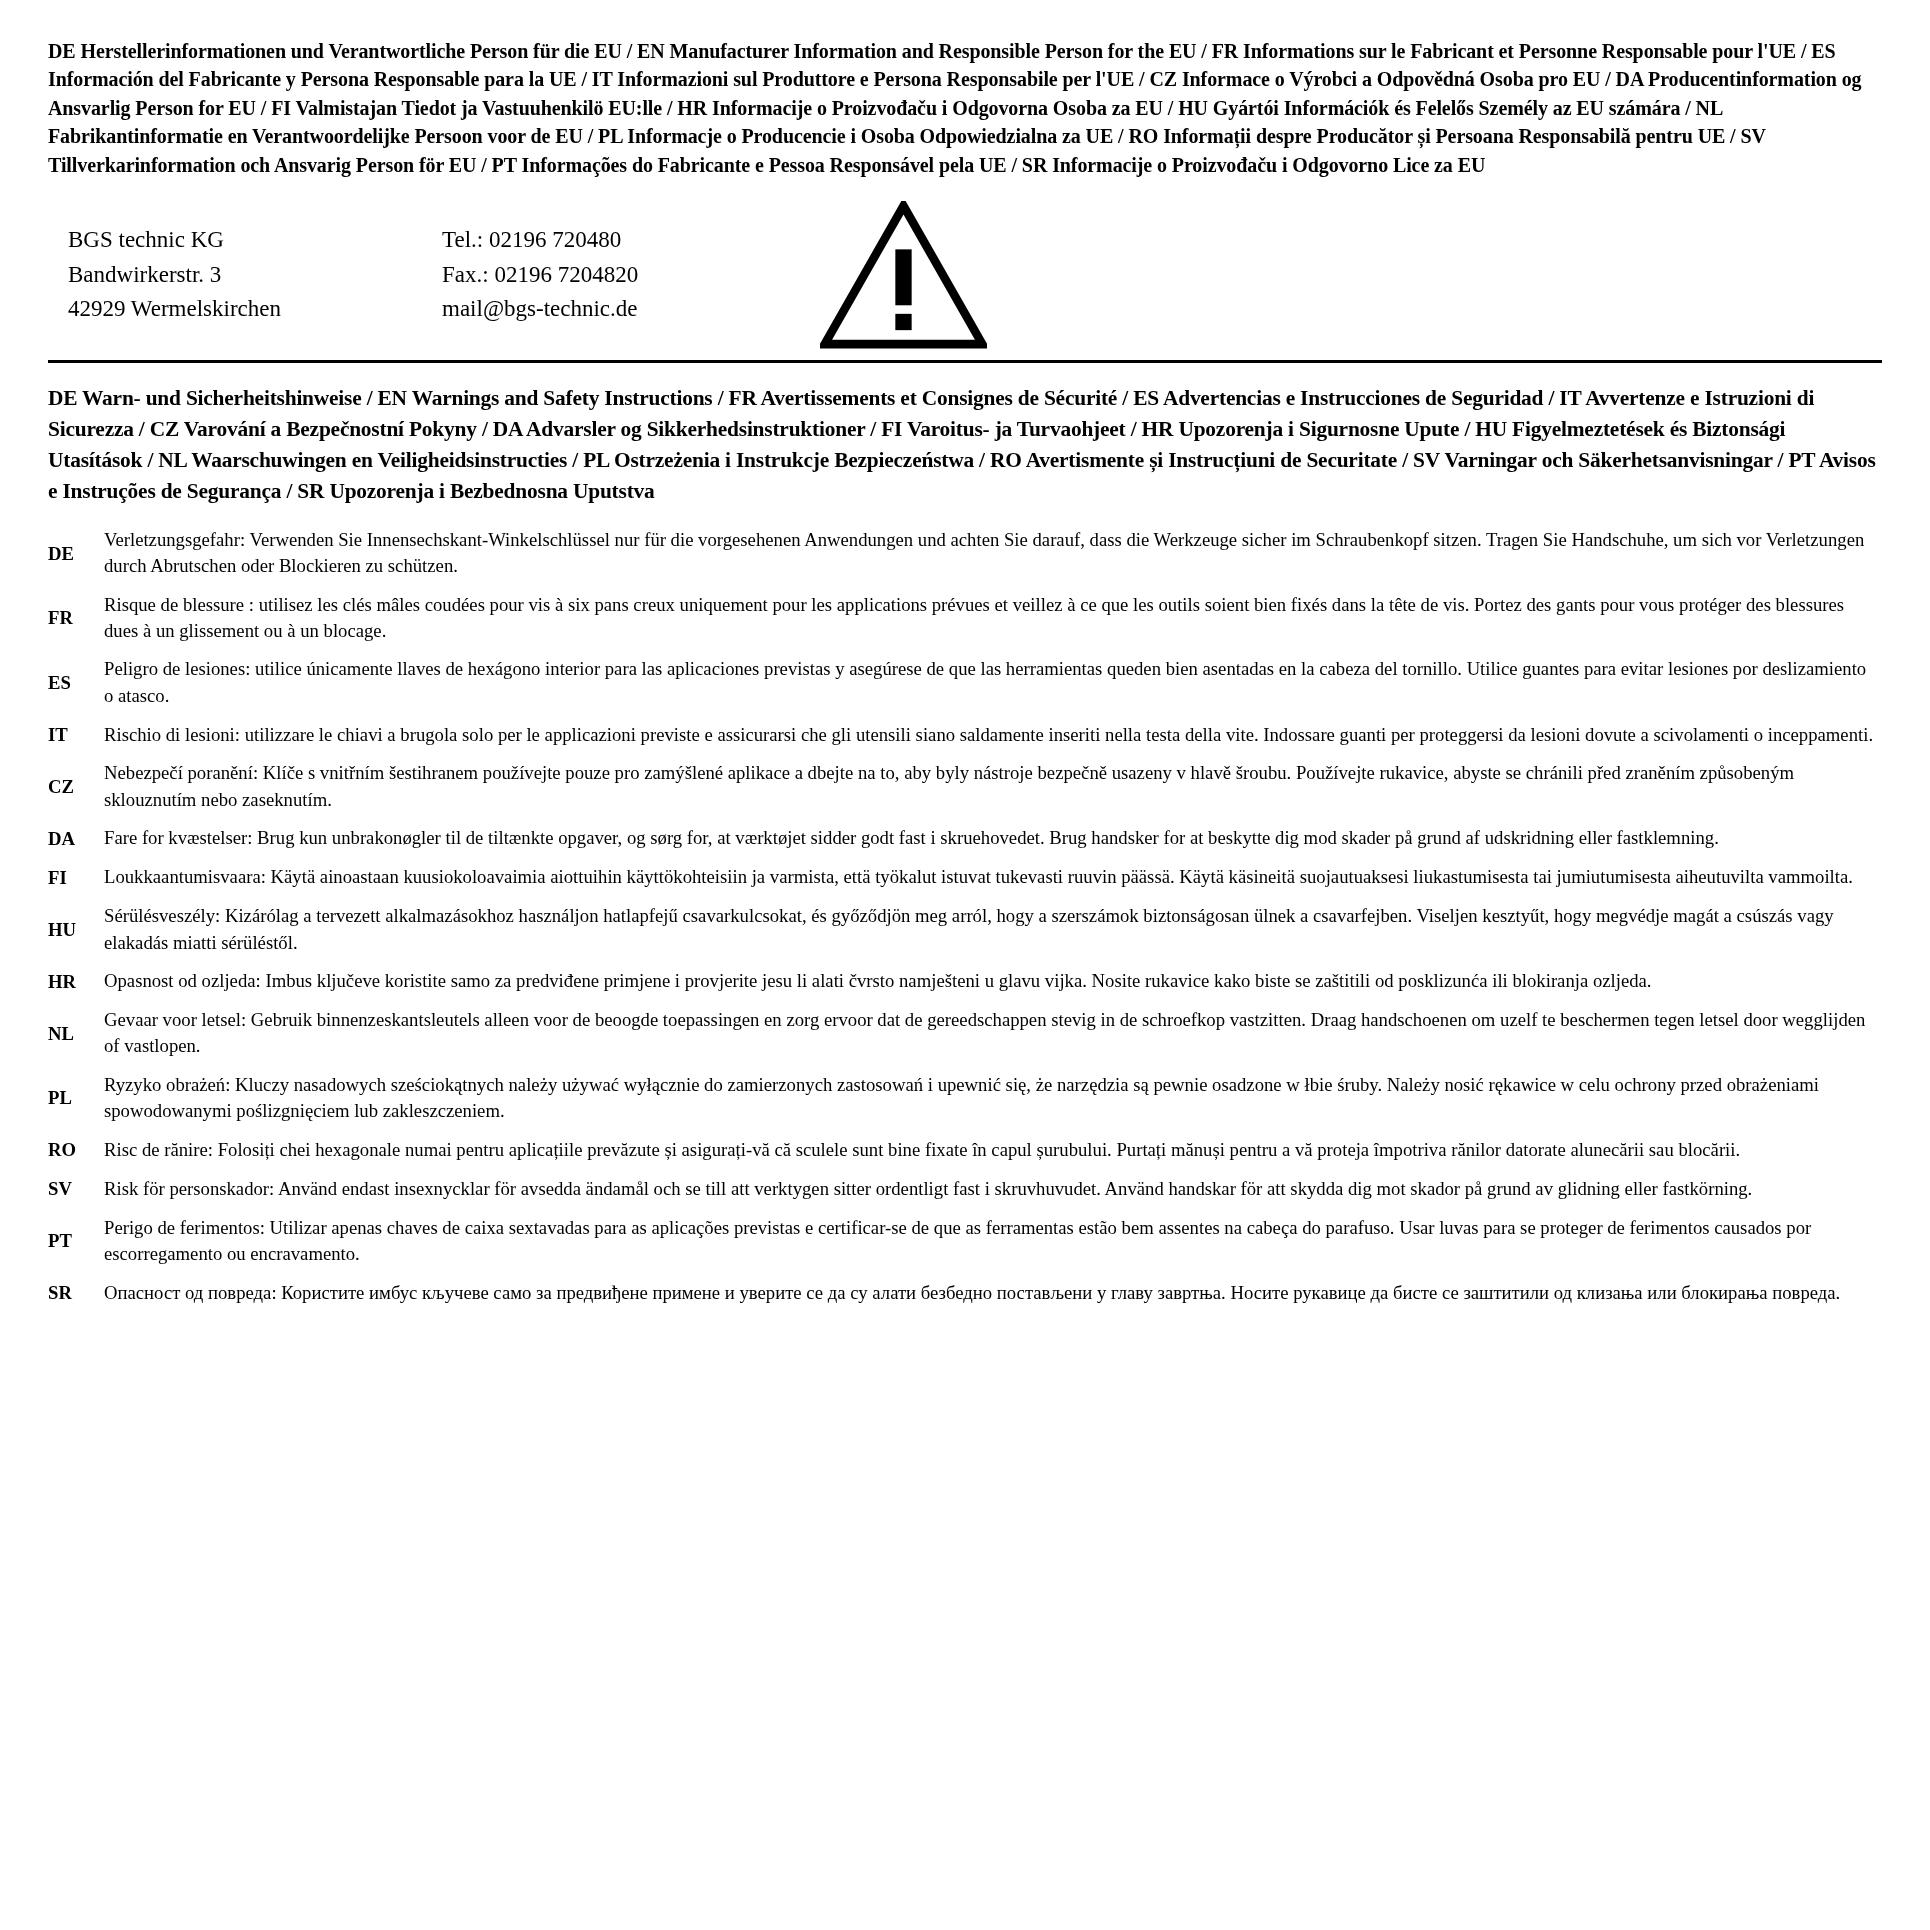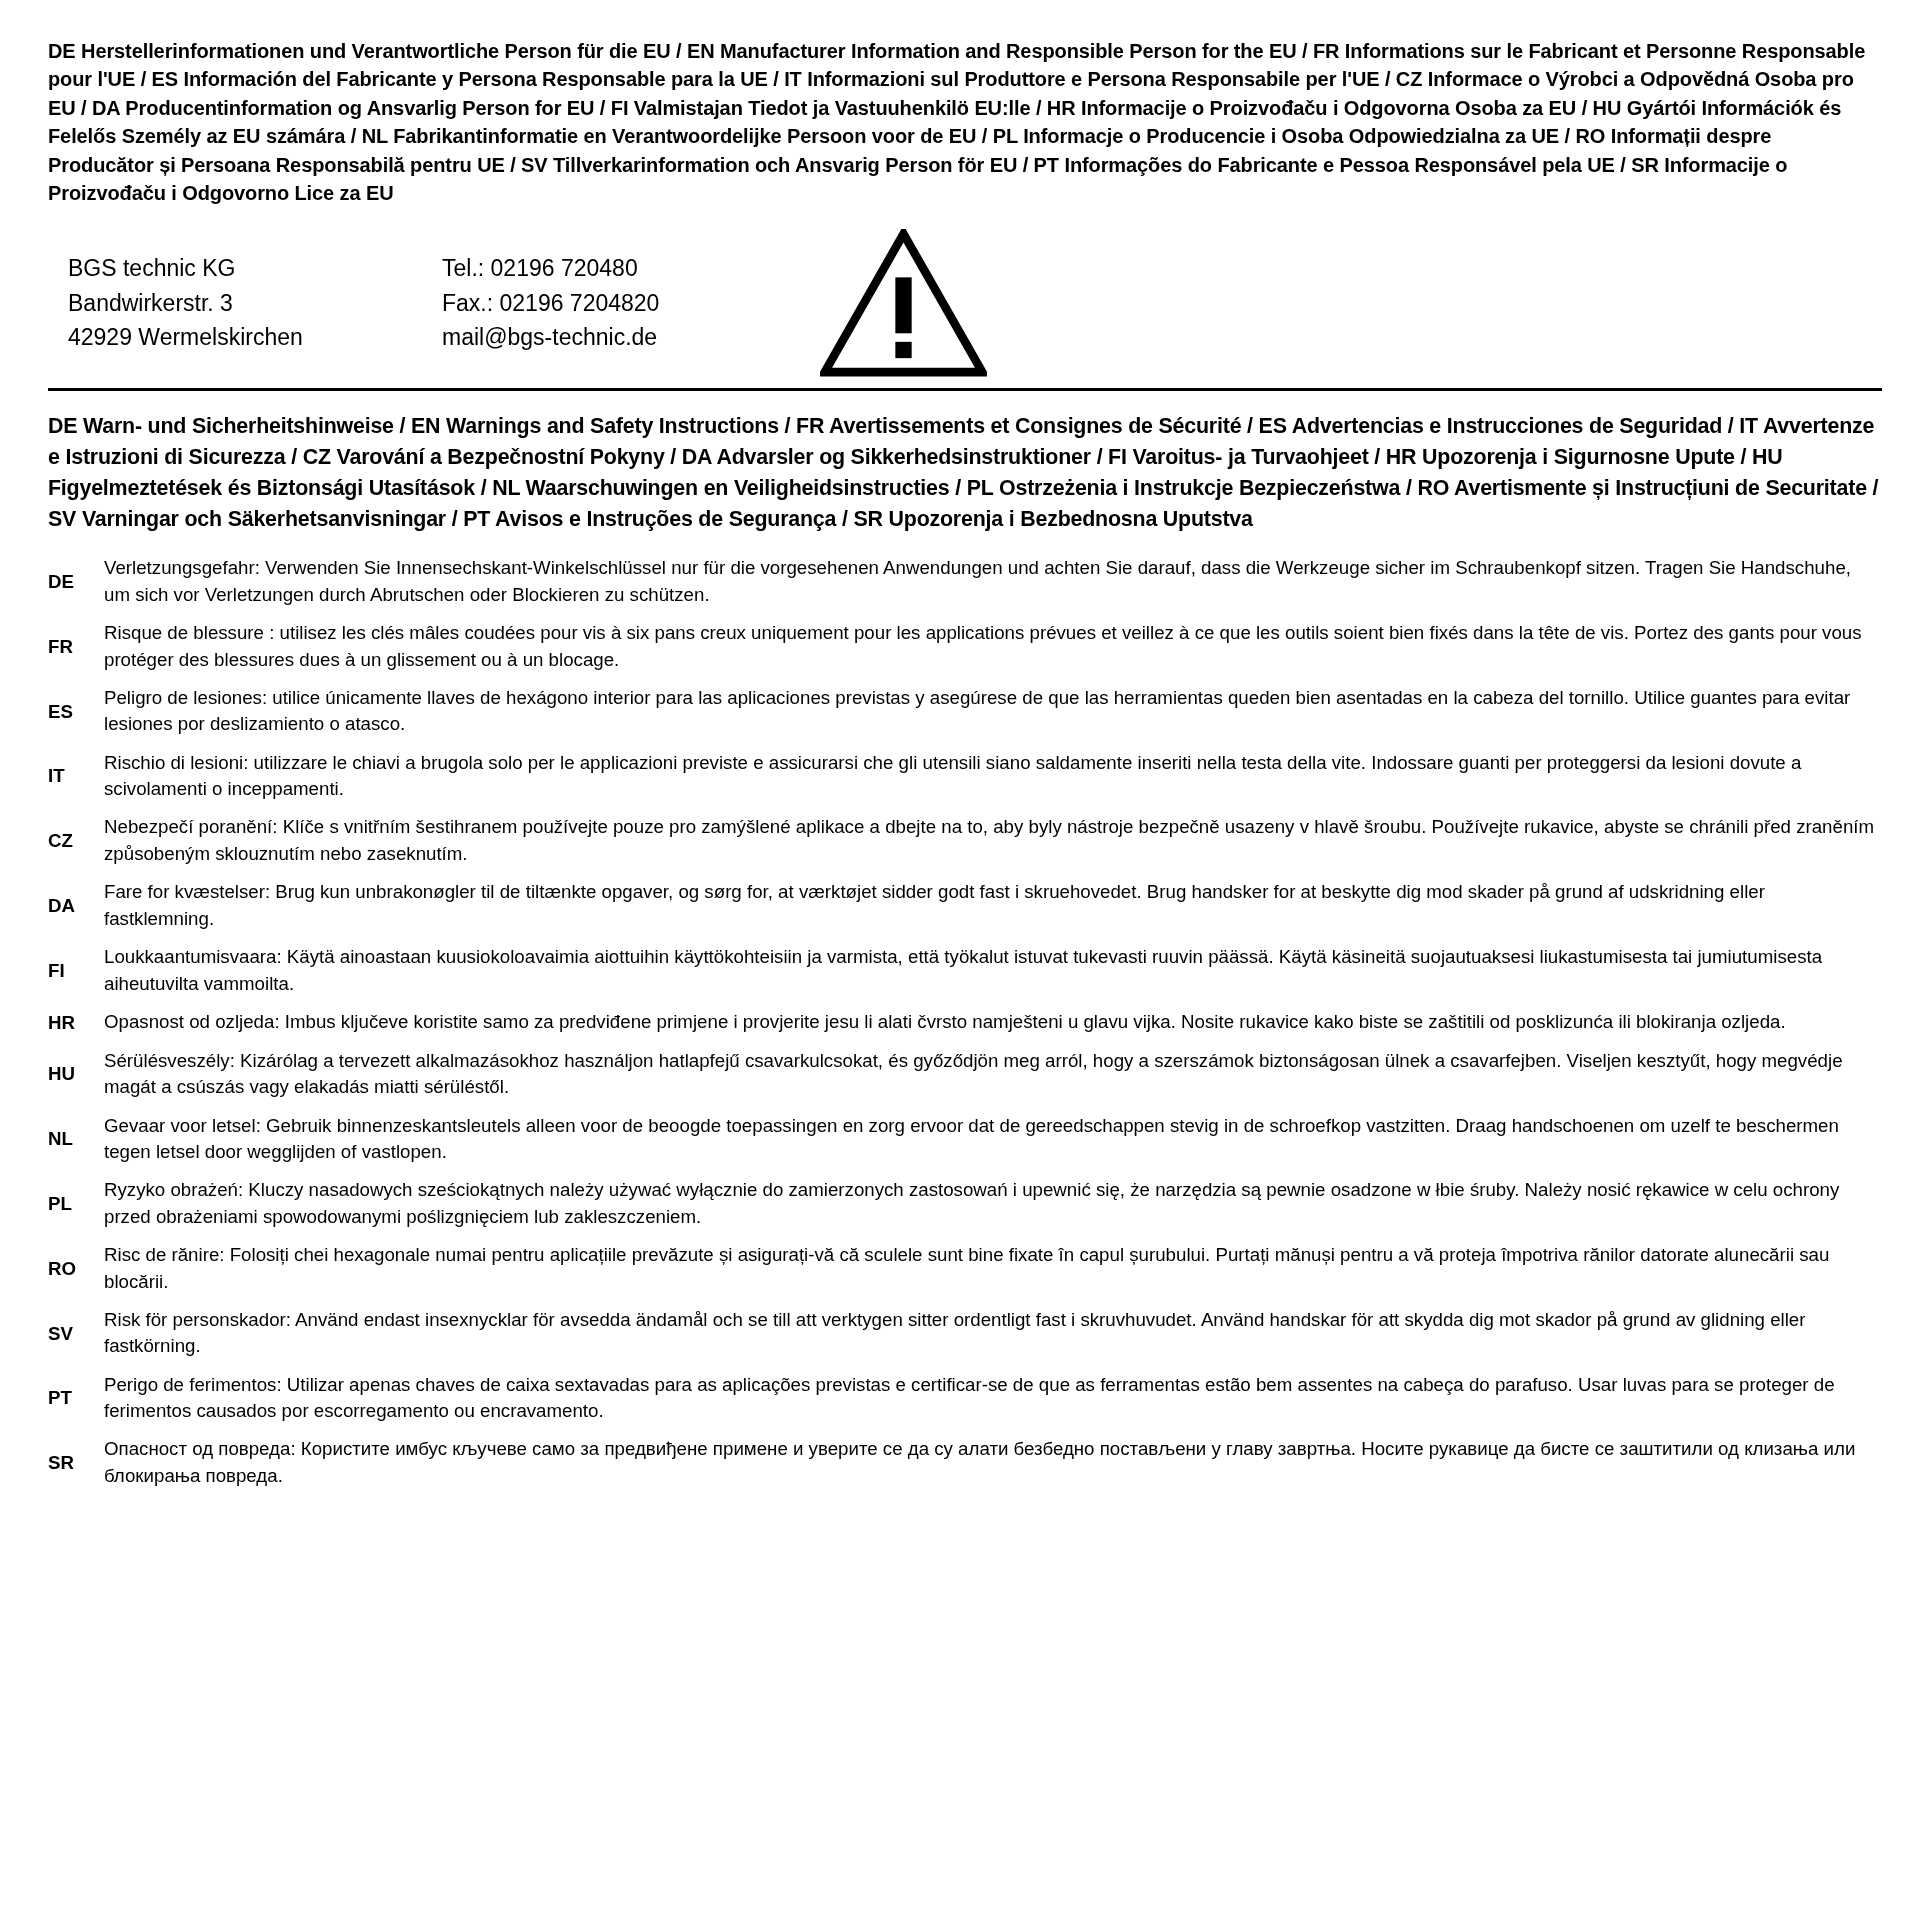"DE Herstellerinformationen und" .page { font-family: none -> Liberation Serif, serif }
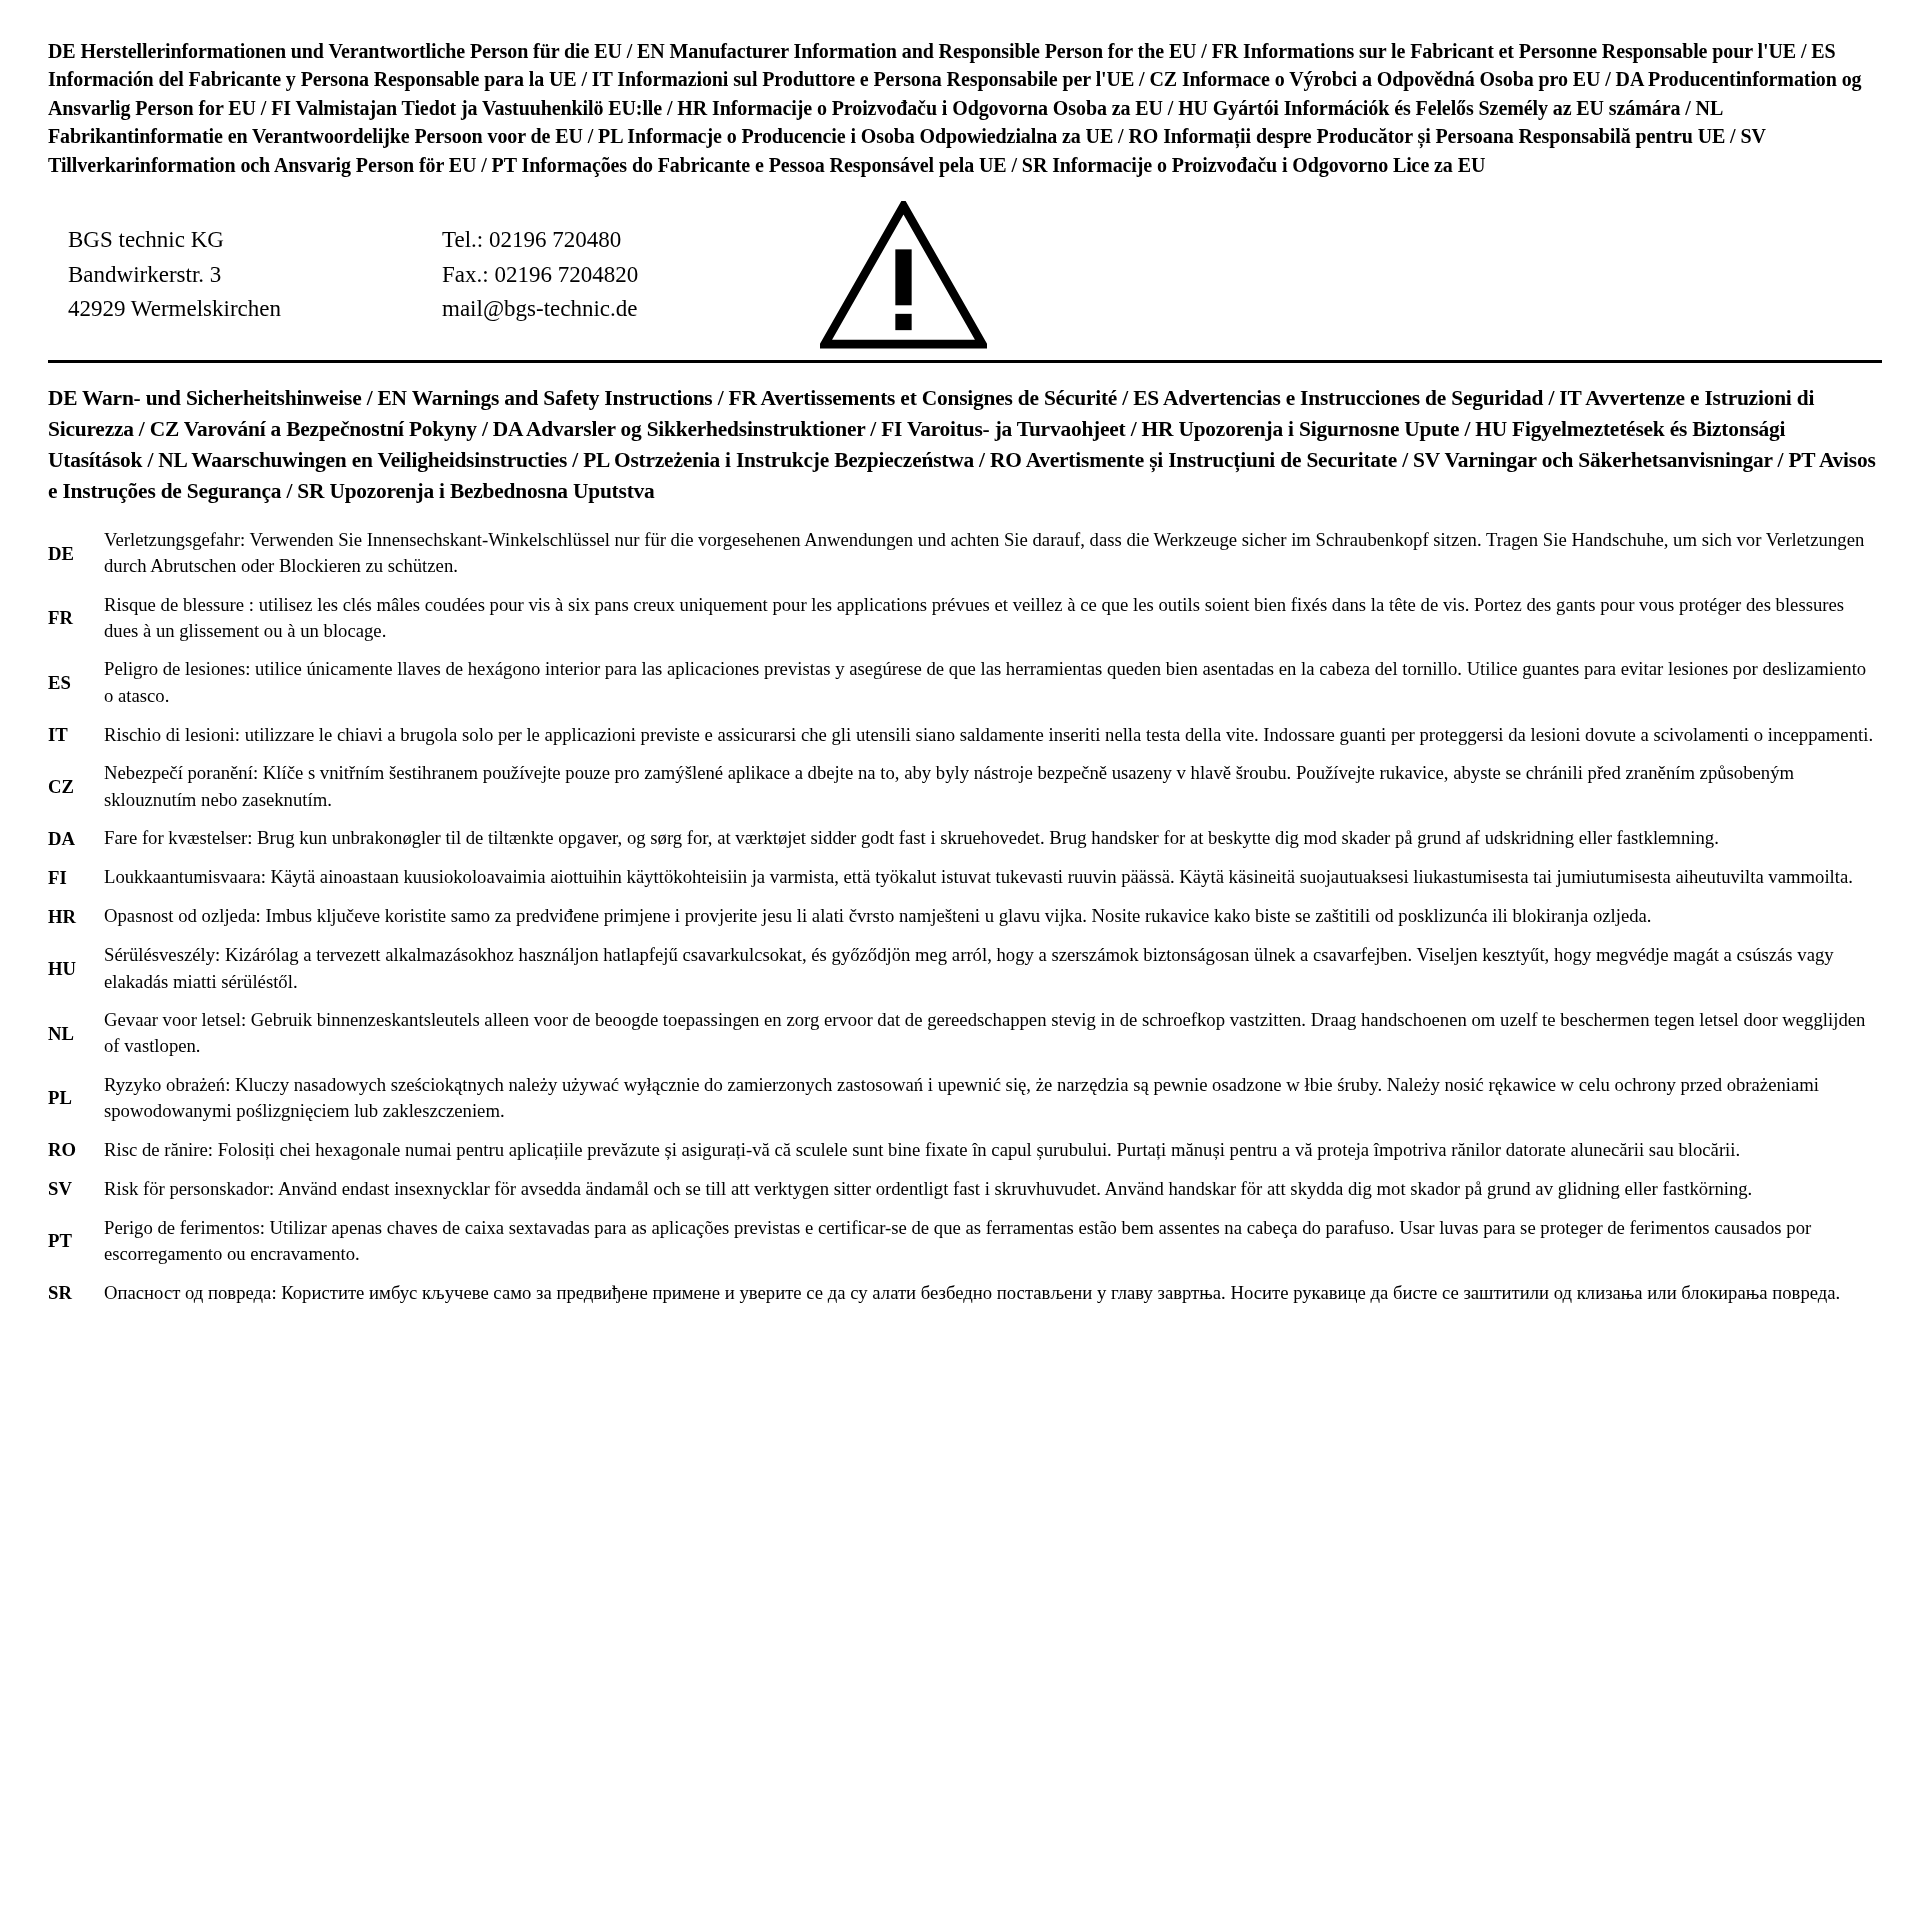"HR" div.row { order: before "HU" -> after "HU" }
